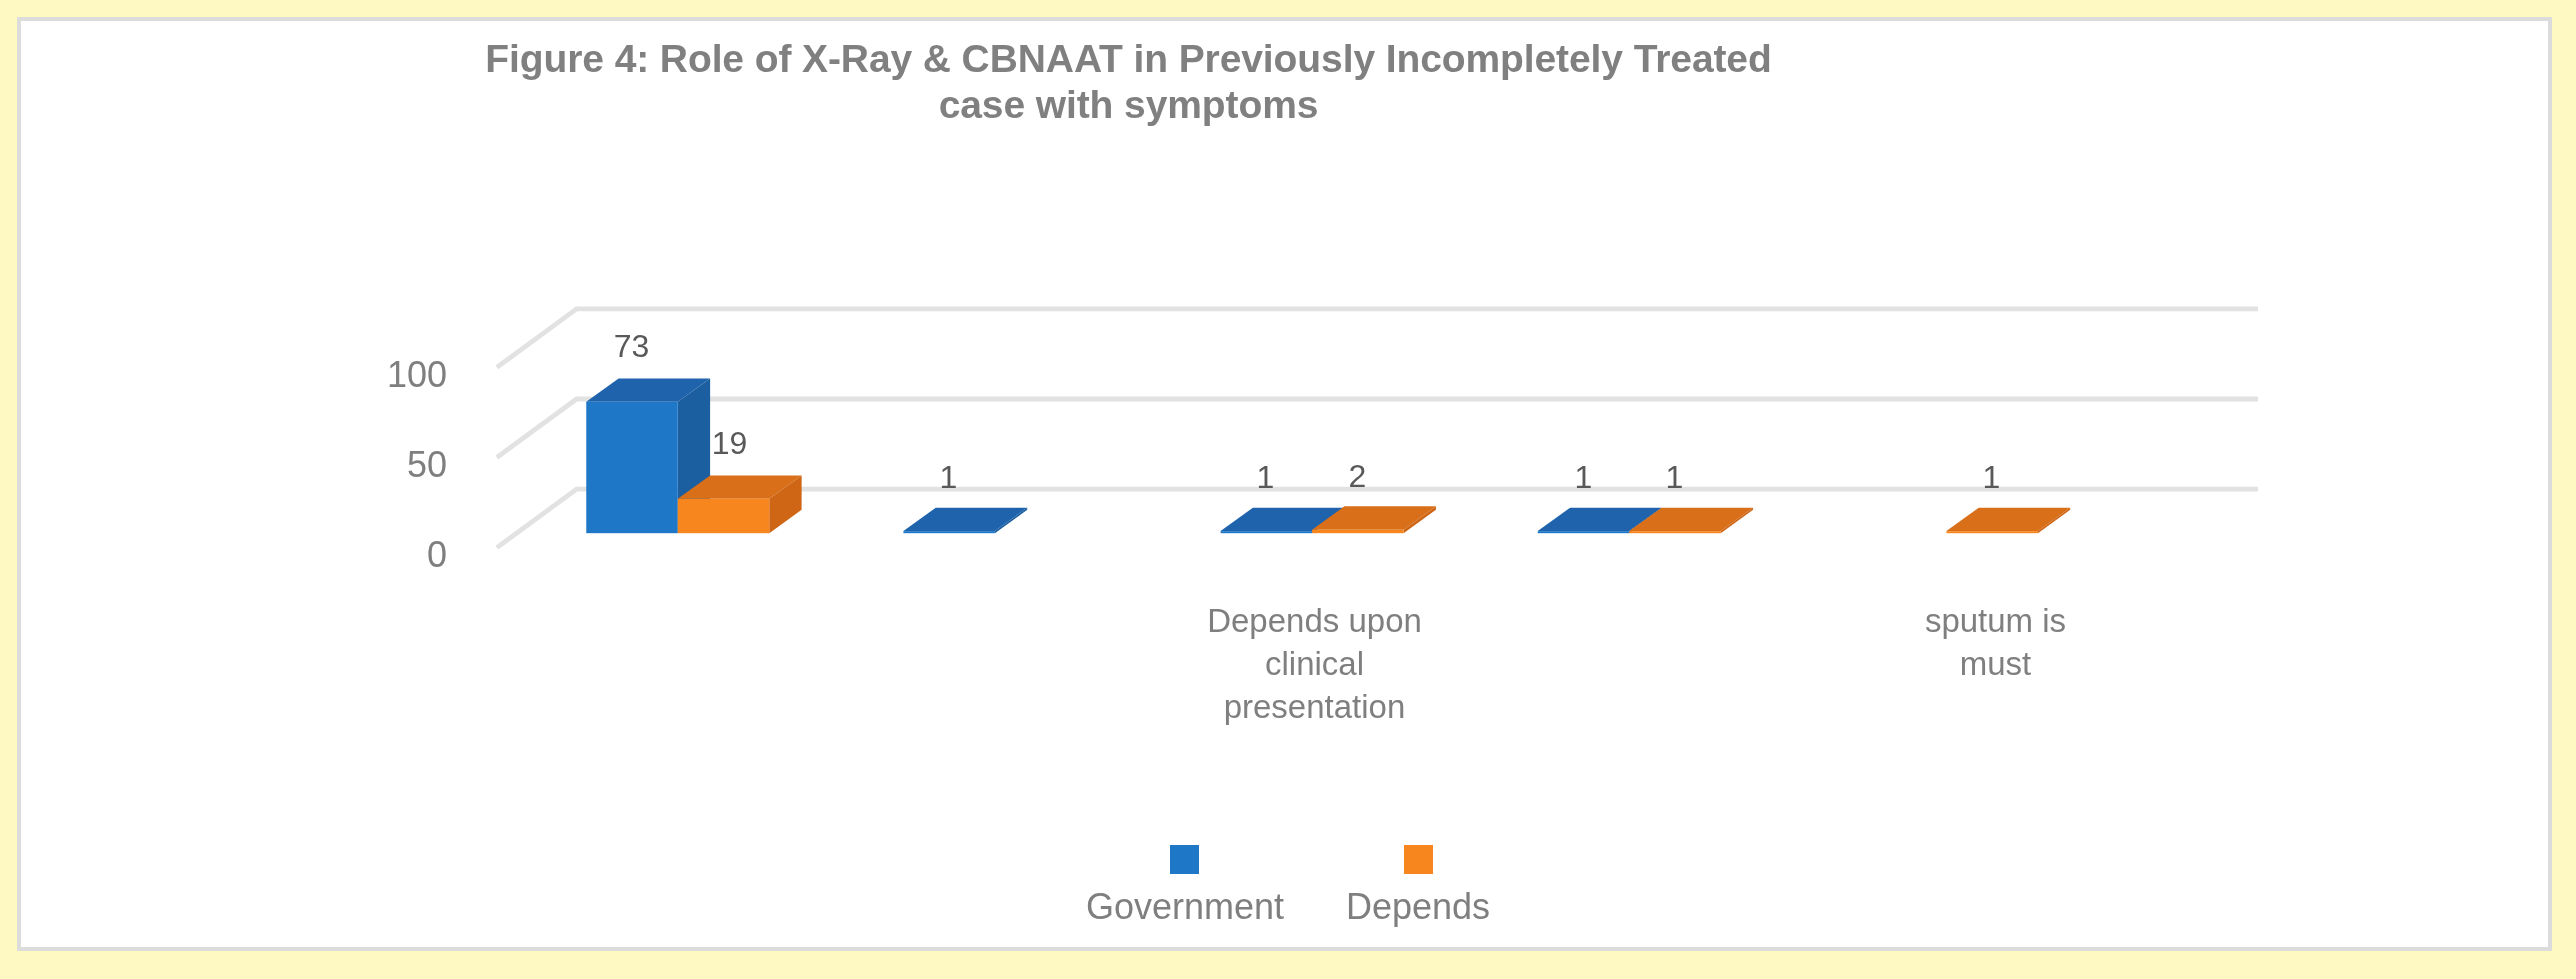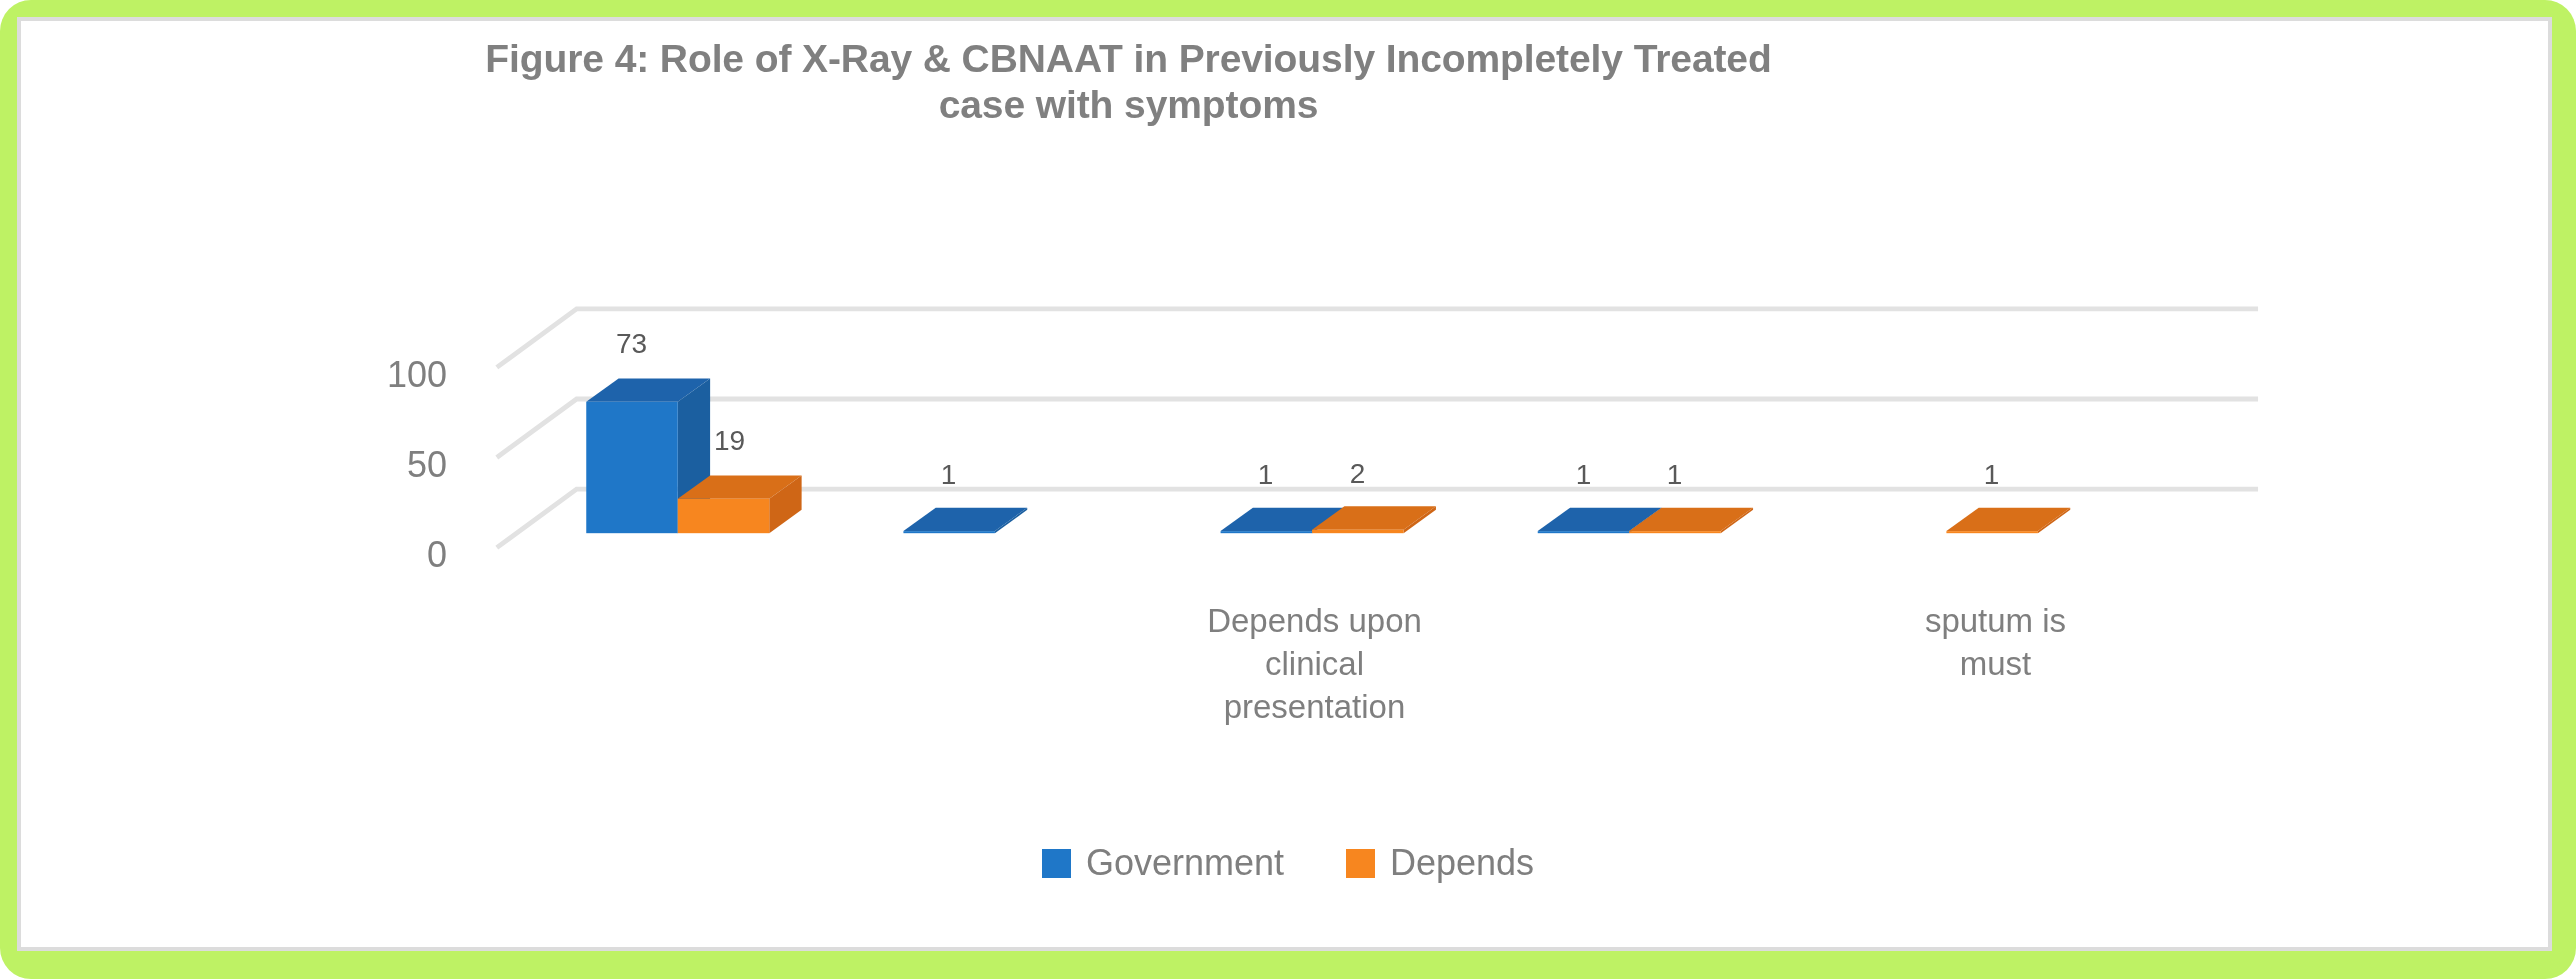"Figure 4: Role of X-Ray" #page { background: #bef264 -> #fef9c3; border-radius: 31px -> none }
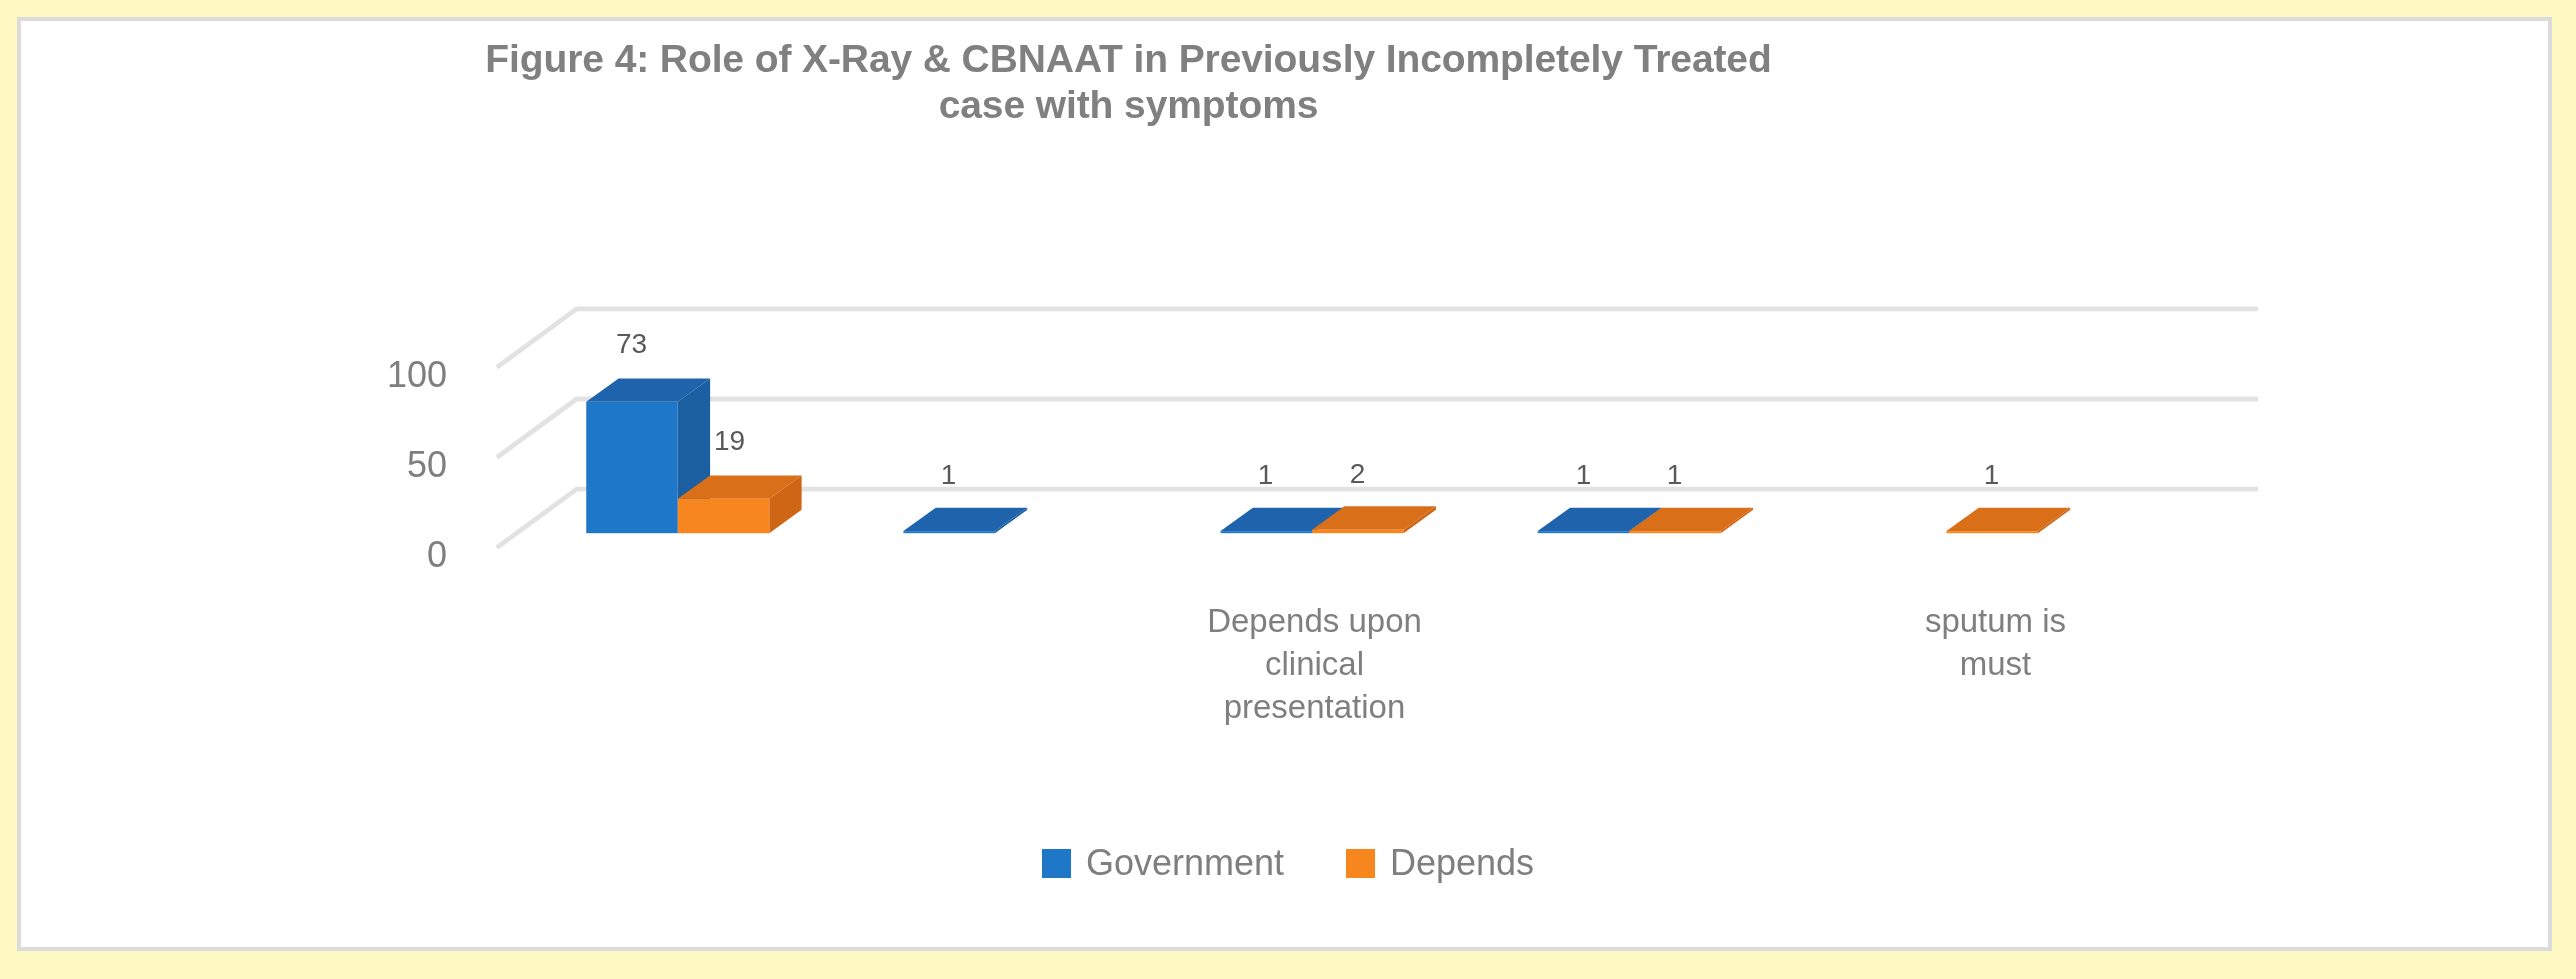"73" .data-label { font-size: 28px -> 32px }
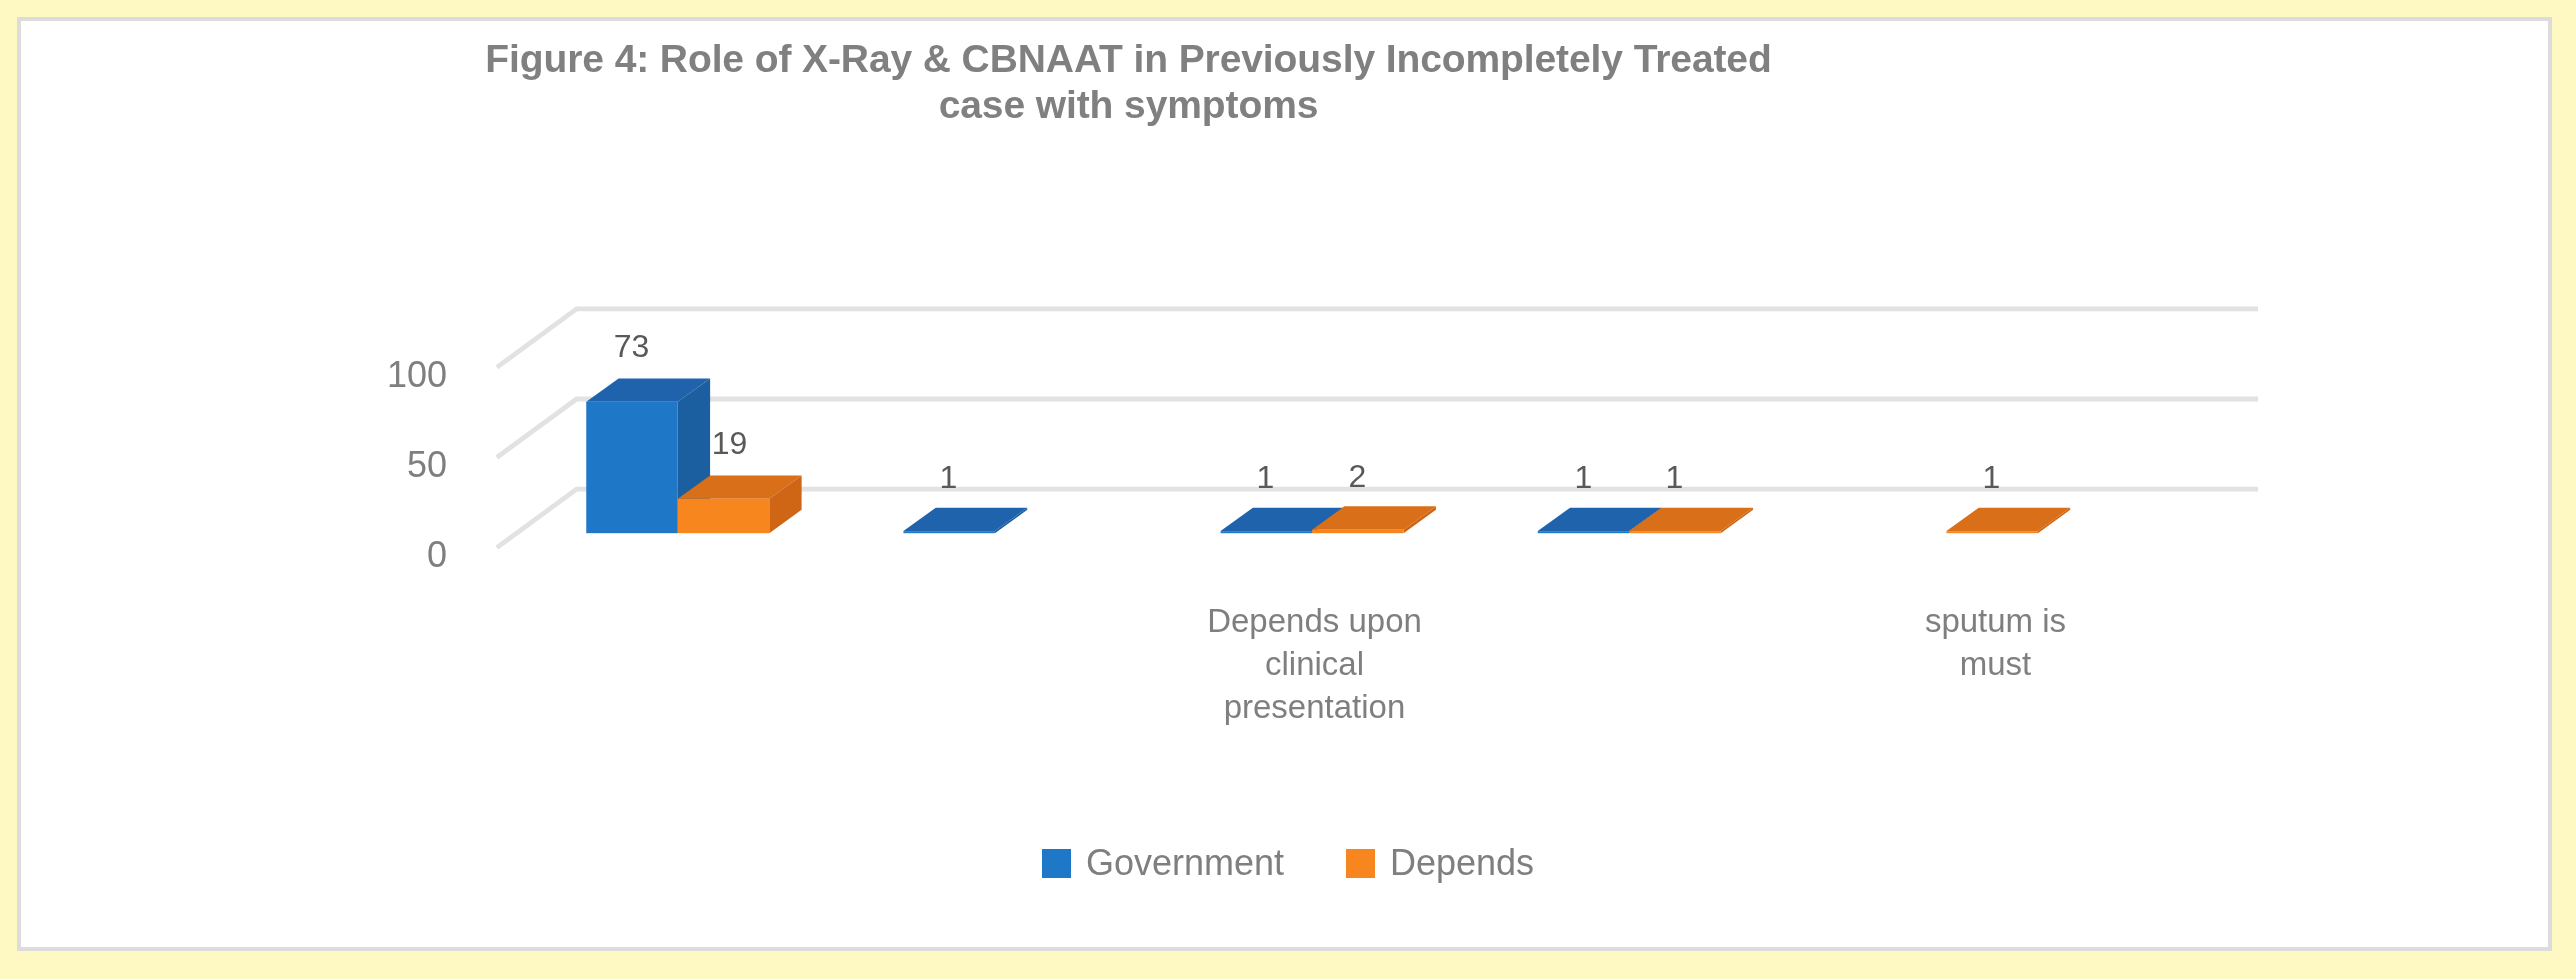"Government" .legend-item { flex-direction: none -> column }
